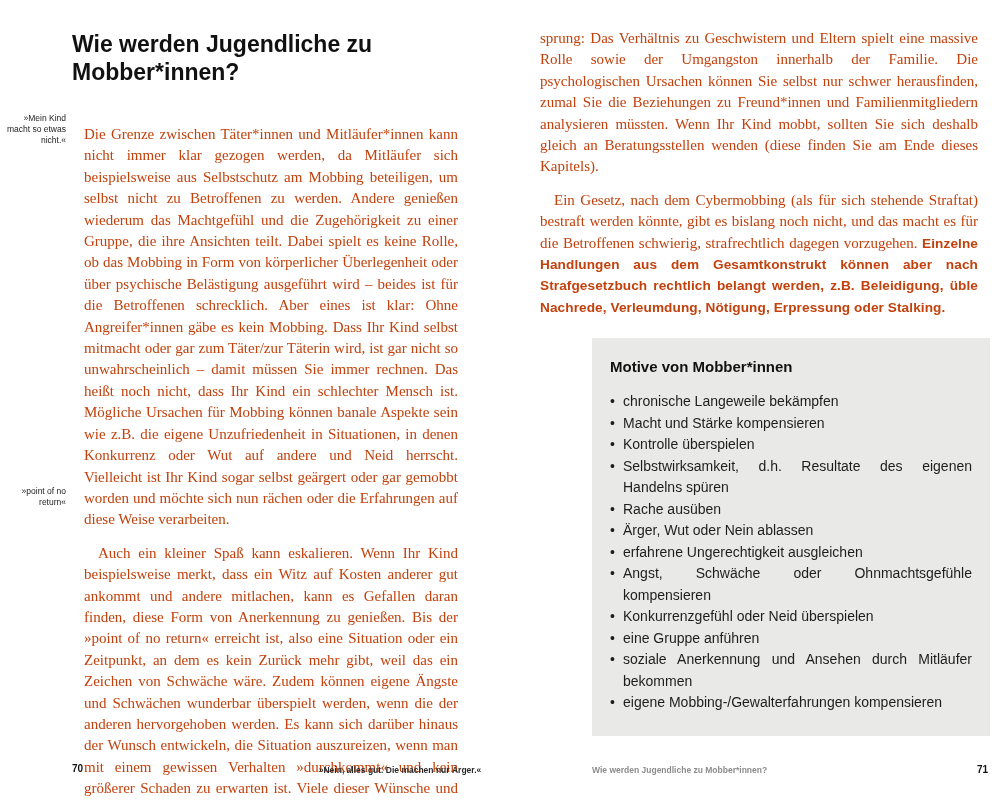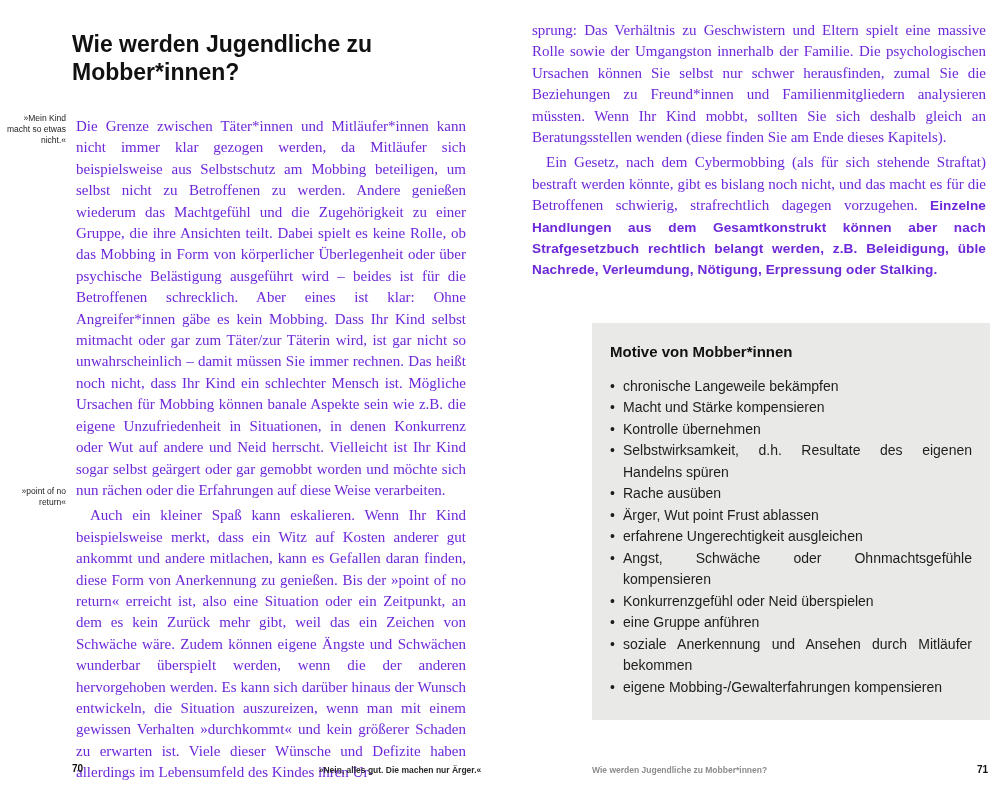"sprung: Das Verhältnis zu Geschwistern" .body-text { color: #6d28d9 -> #c2410c; margin: 4px -> 12px }
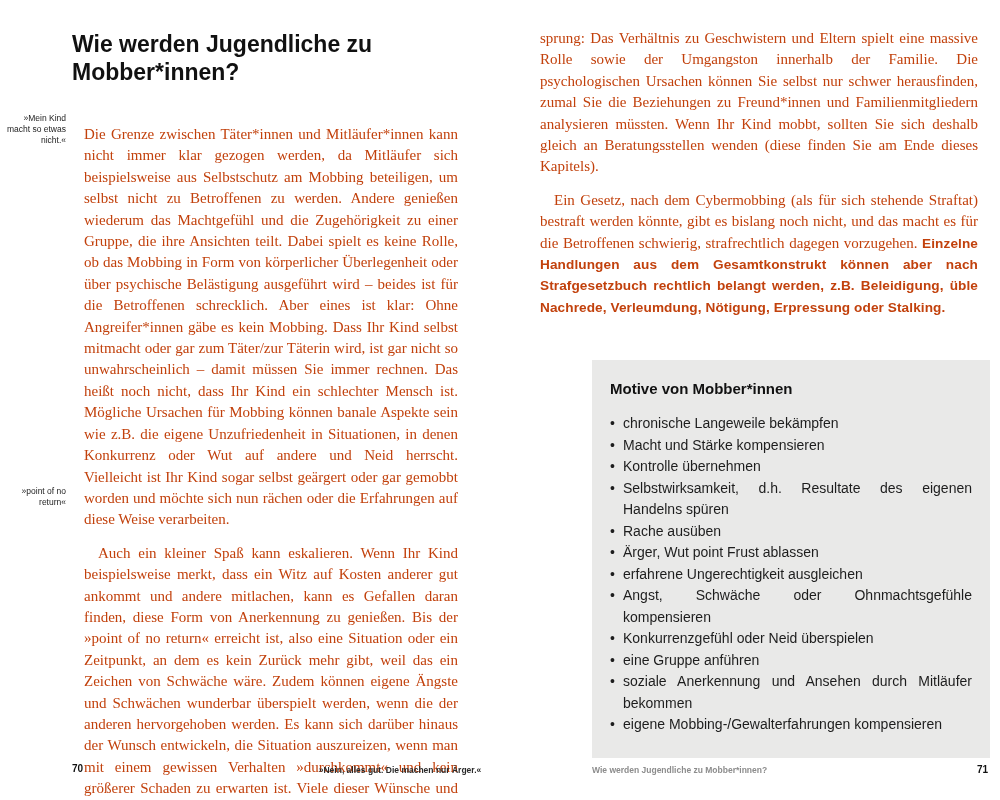"Motive von Mobber*innen" .motive-box { margin-top: 42px -> 20px }
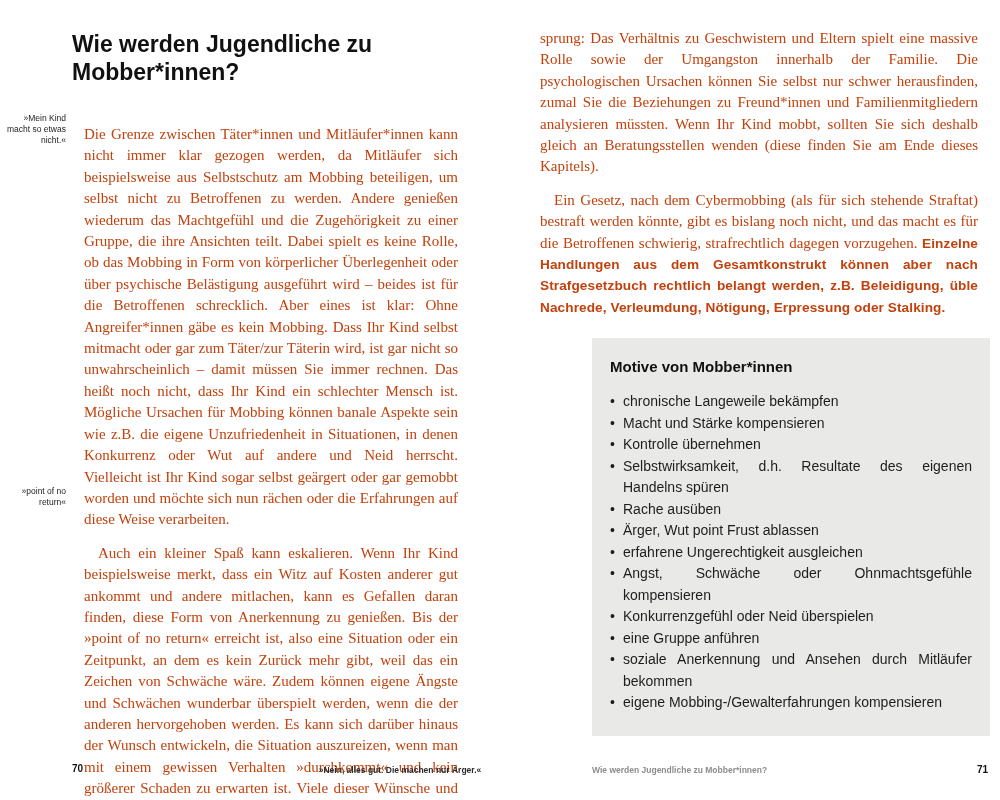"Kontrolle übernehmen" li { text: übernehmen -> überspielen }
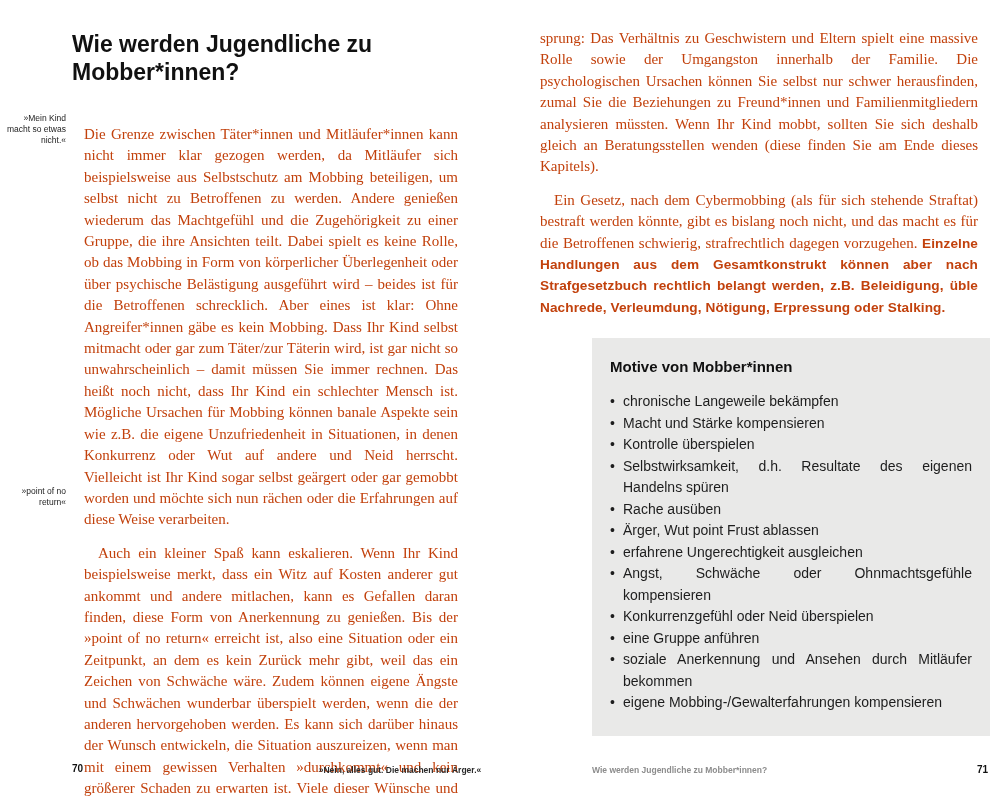"Ärger, Wut point Frust ablassen" li { text: point Frust -> oder Nein }
